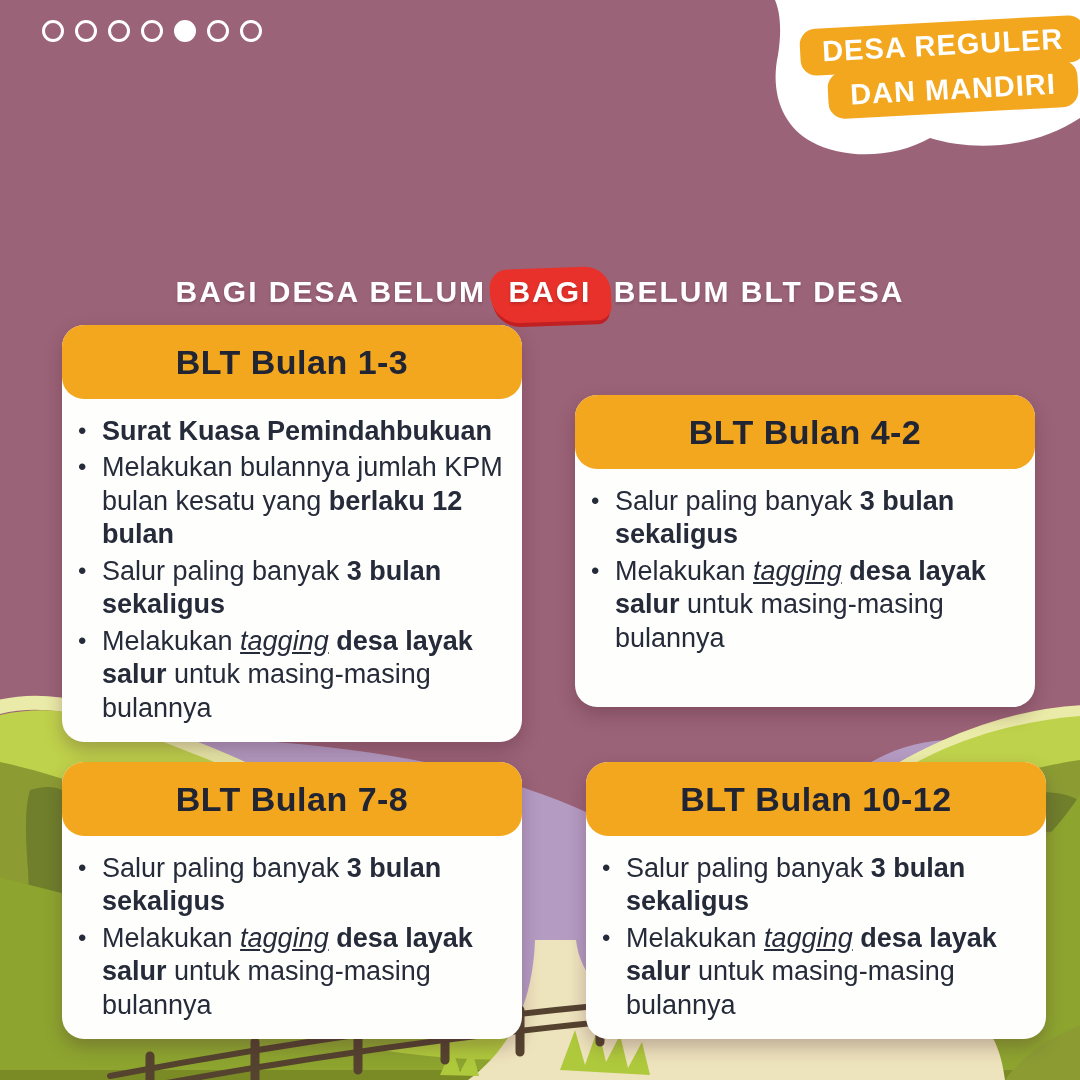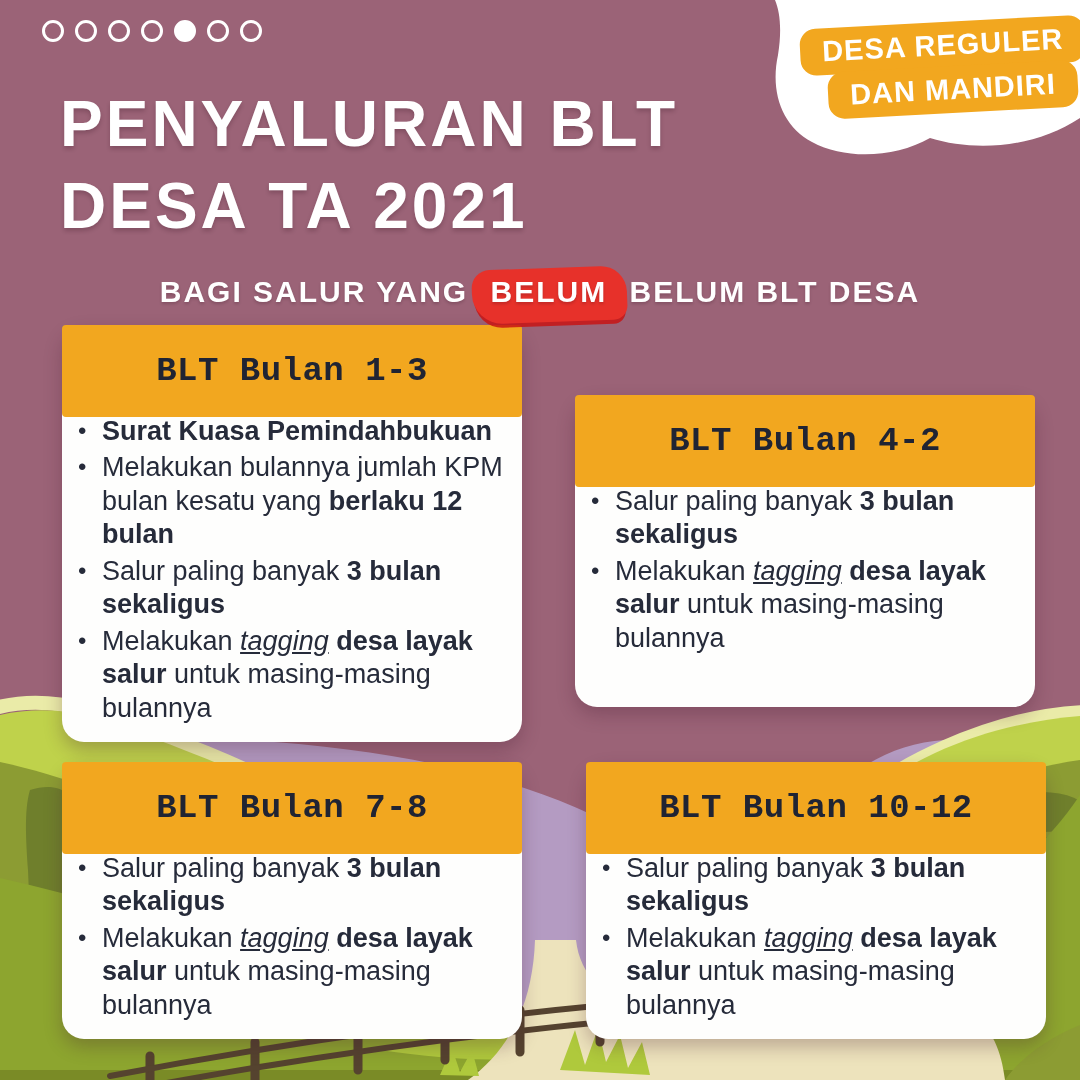"PENYALURAN BLT" div.title { html: <div> <div>PENYALURAN BLT</div> <div>DESA TA 2021</div> </div> -> none }
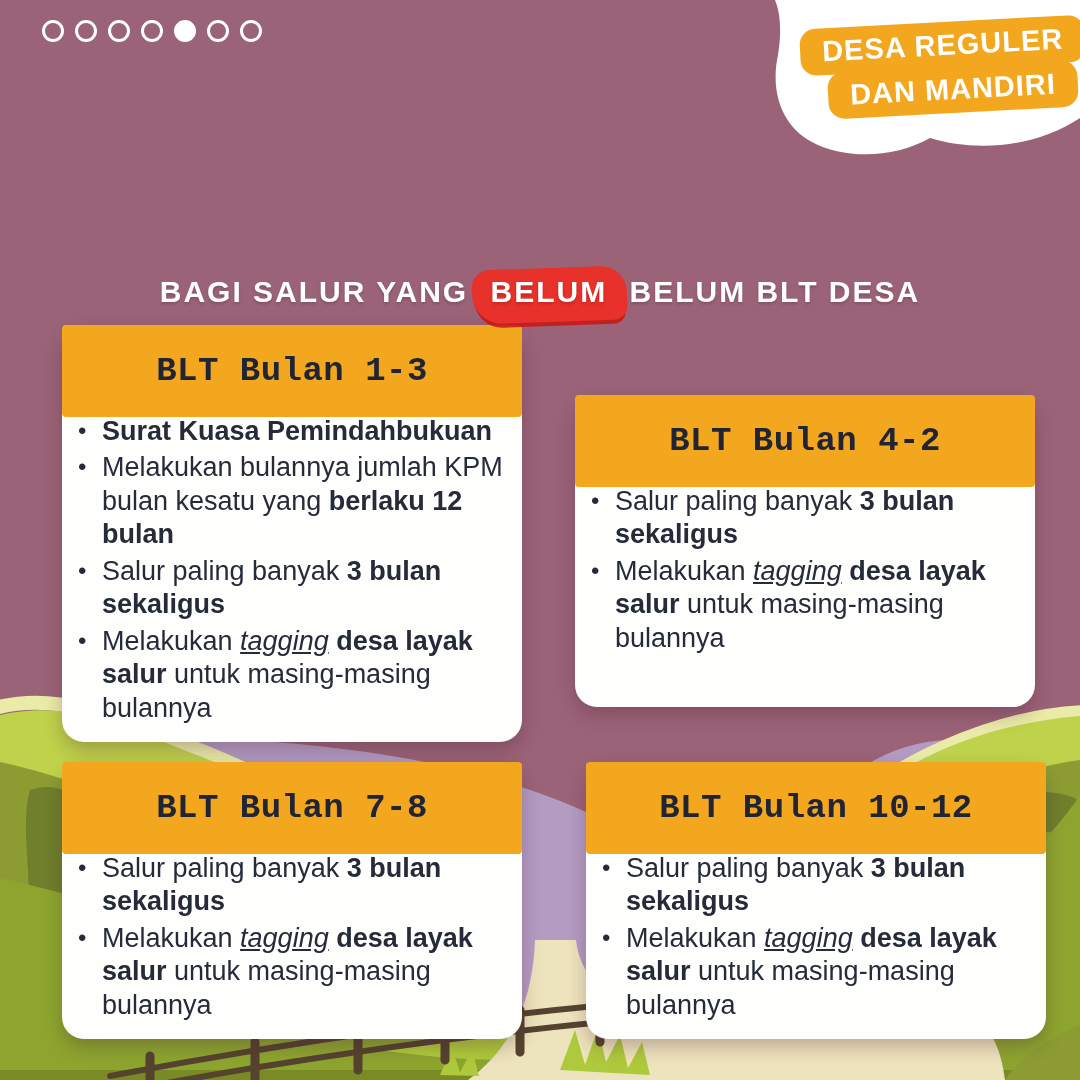"BAGI SALUR YANG" span { text: SALUR YANG -> DESA BELUM }
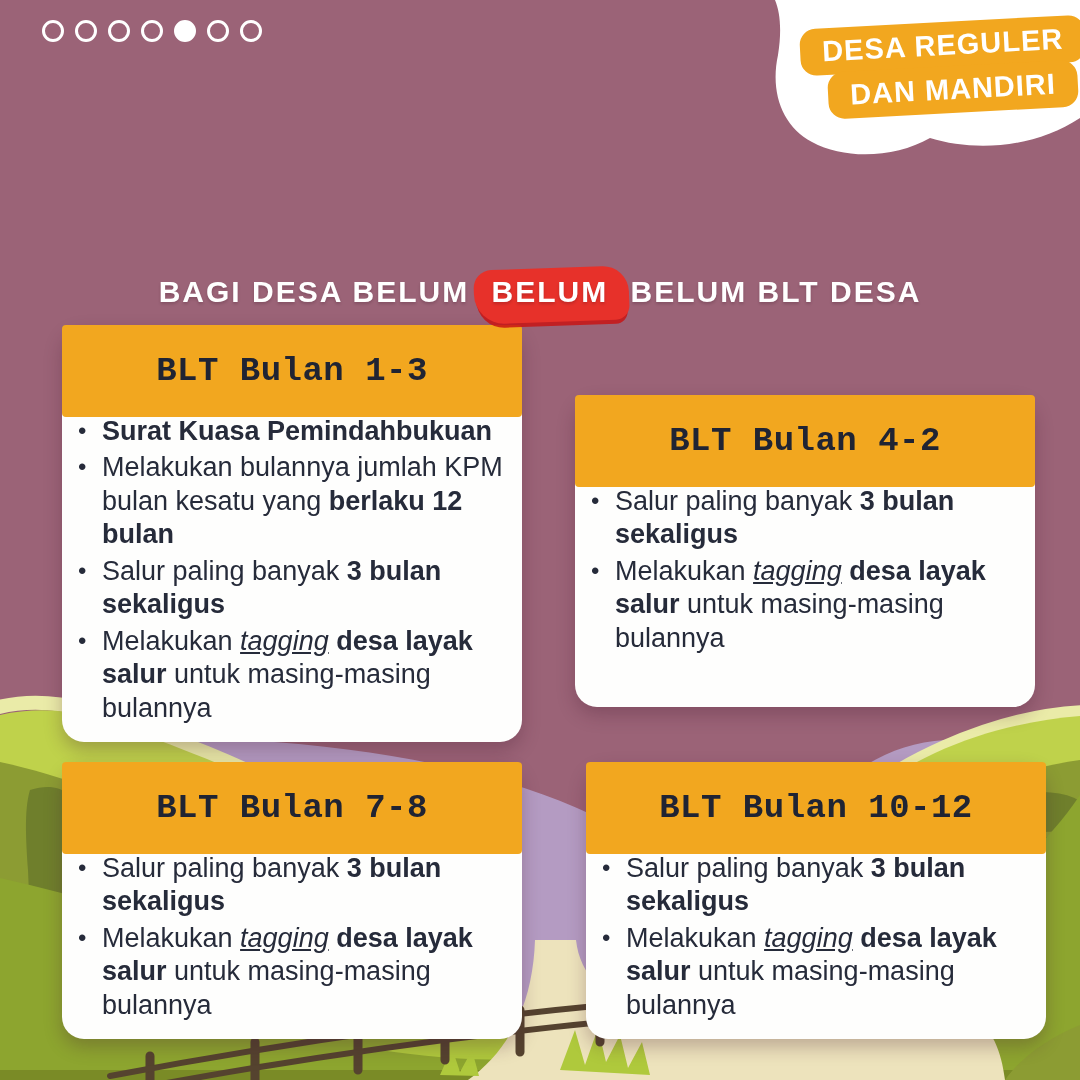"BELUM" span.hl { text: BELUM -> BAGI }
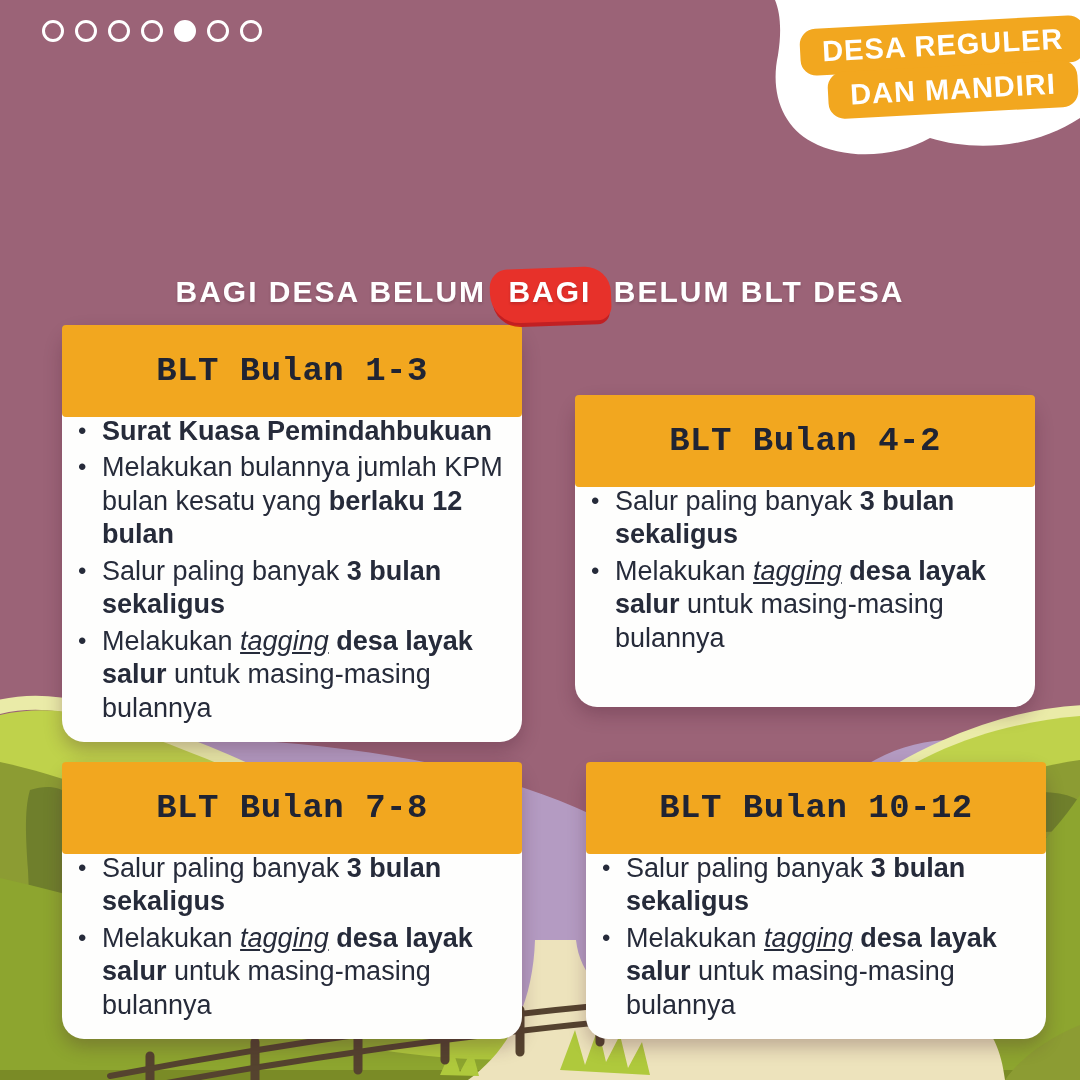"BLT Bulan 1-3" .card-header { border-radius: 4px -> 22px; font-family: Liberation Mono, monospace -> none; height: 92px -> 74px }
